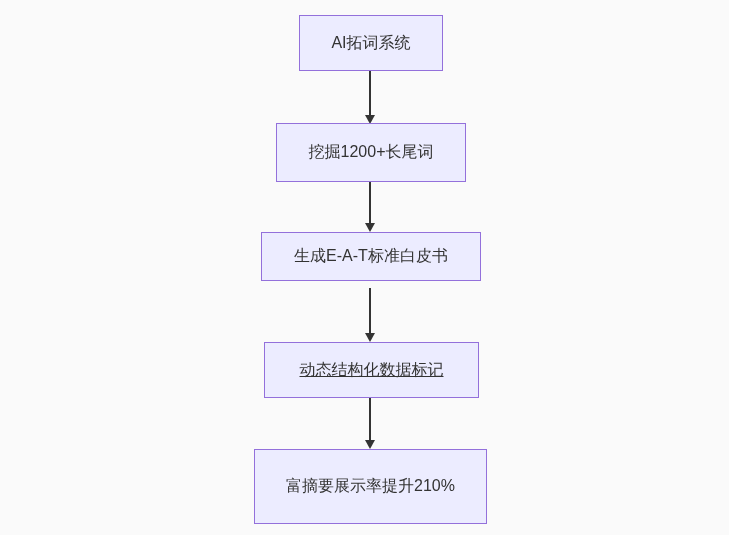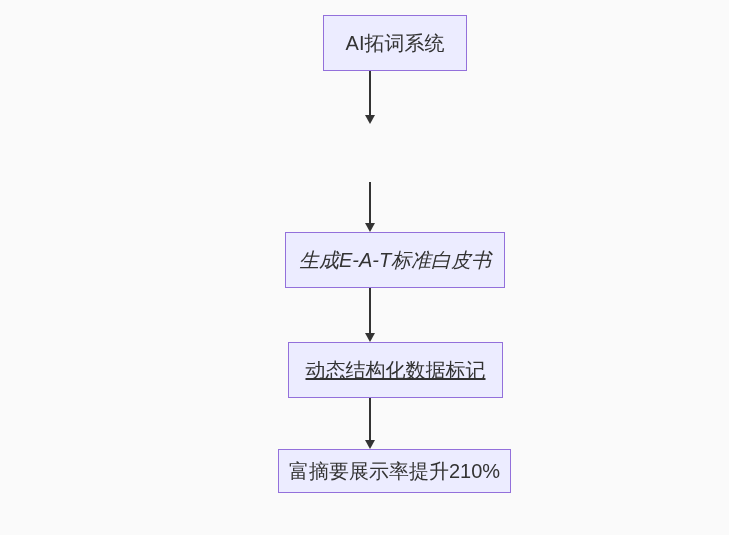"AI拓词系统" .node { font-size: 20px -> 16px; margin-left: 24px -> none }
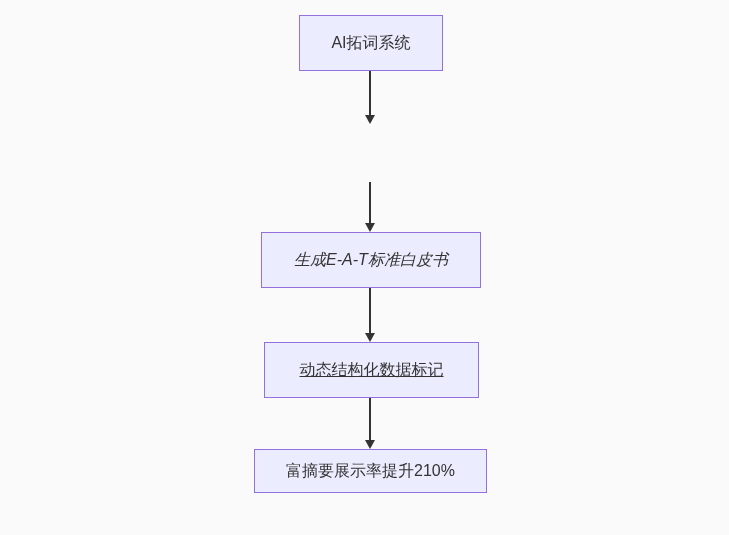"挖掘1200+长尾词" div.node { html: none -> <div> <span>挖掘1200+长尾词</span> </div> }
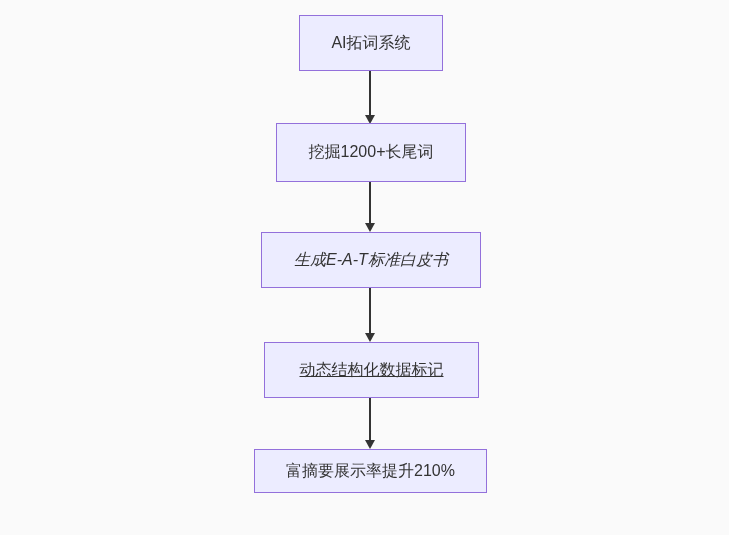"生成E-A-T标准白皮书" #n2 { font-style: italic -> none; height: 56px -> 49px }
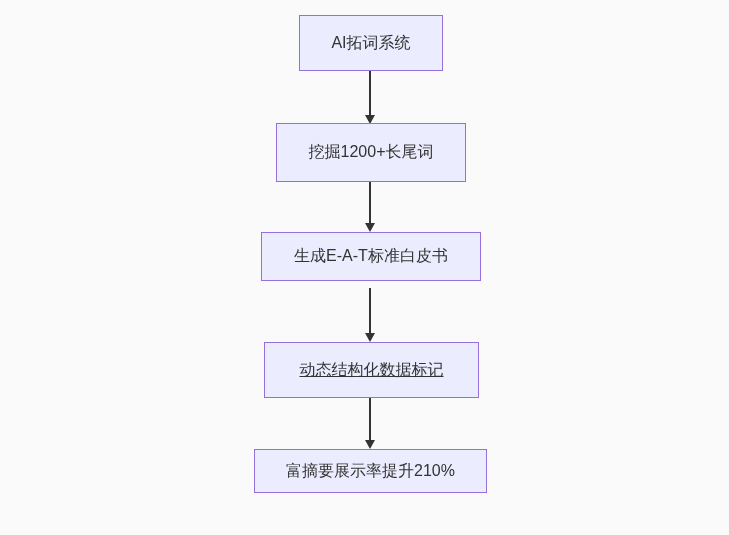"富摘要展示率提升210%" #n4 { height: 44px -> 75px }
